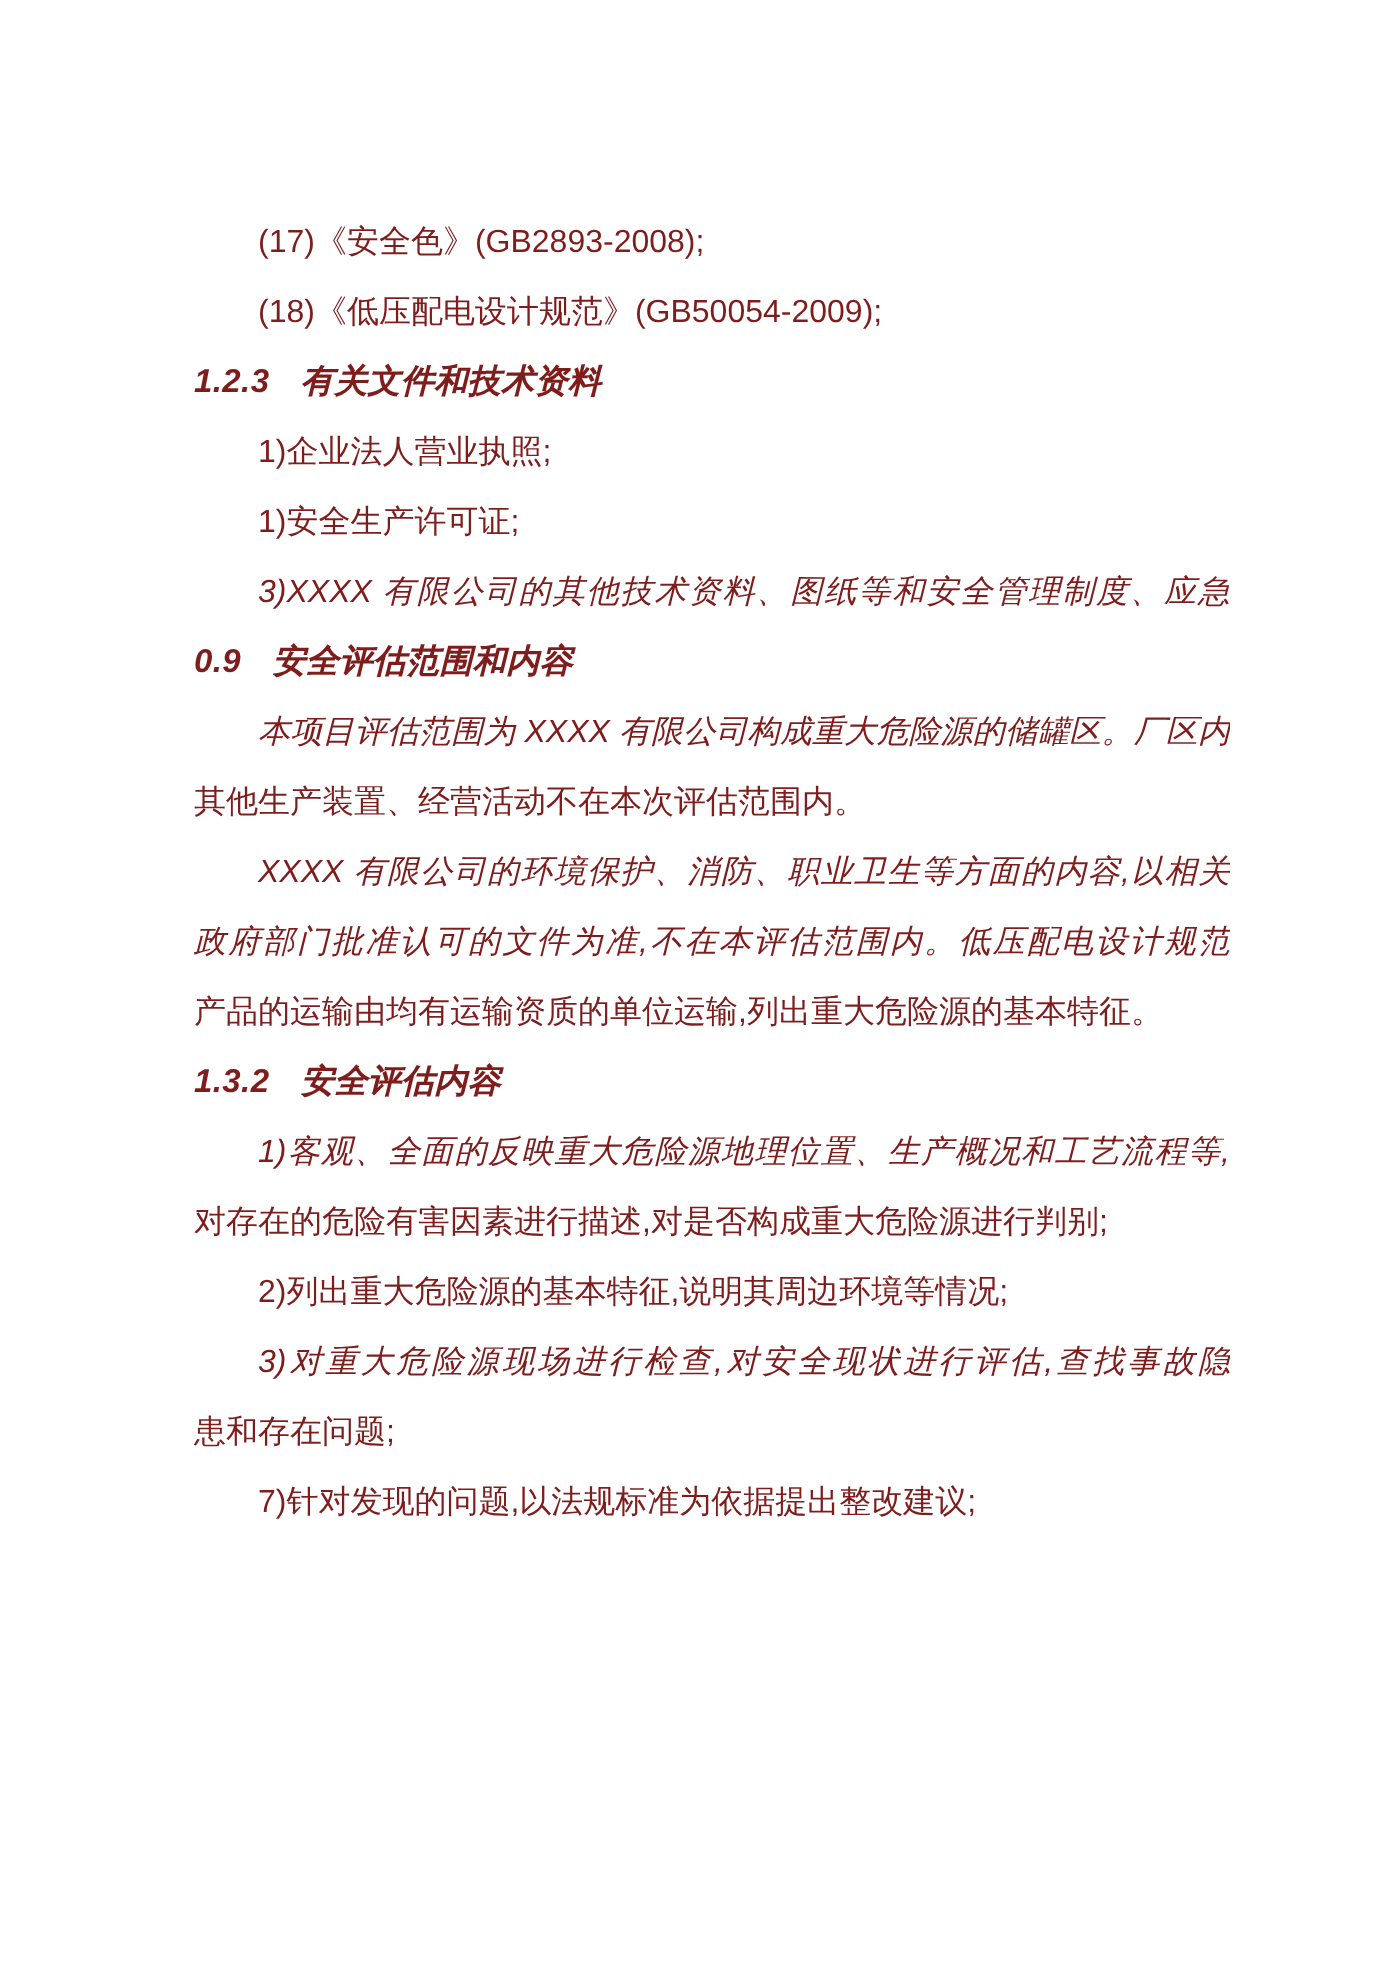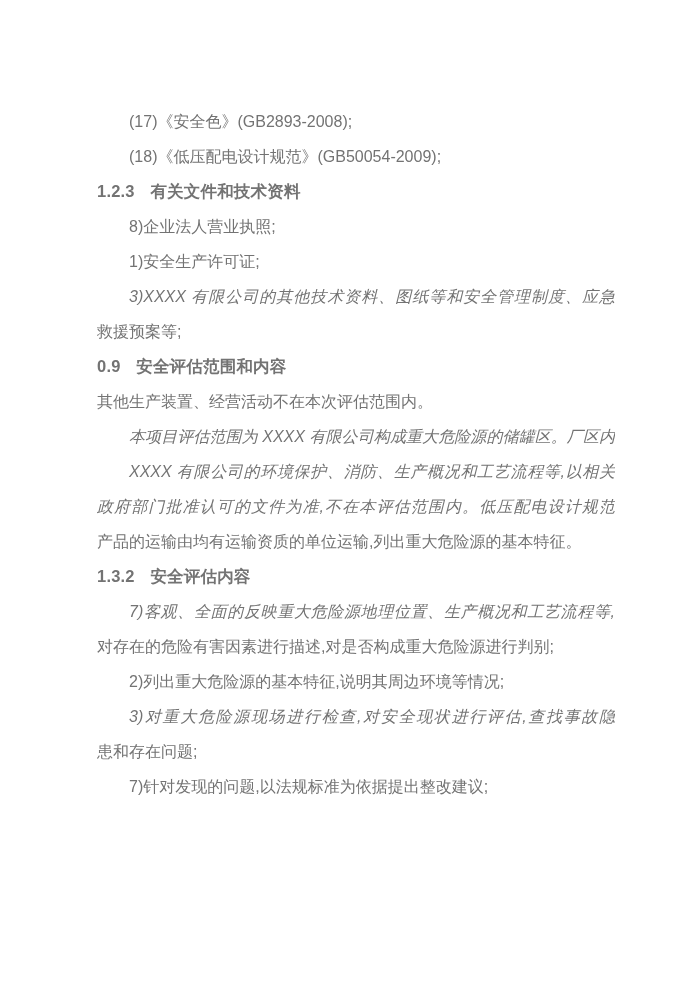"(17)《安全色》(GB2893-2008);" .page { color: #737373 -> #7f1d1d }
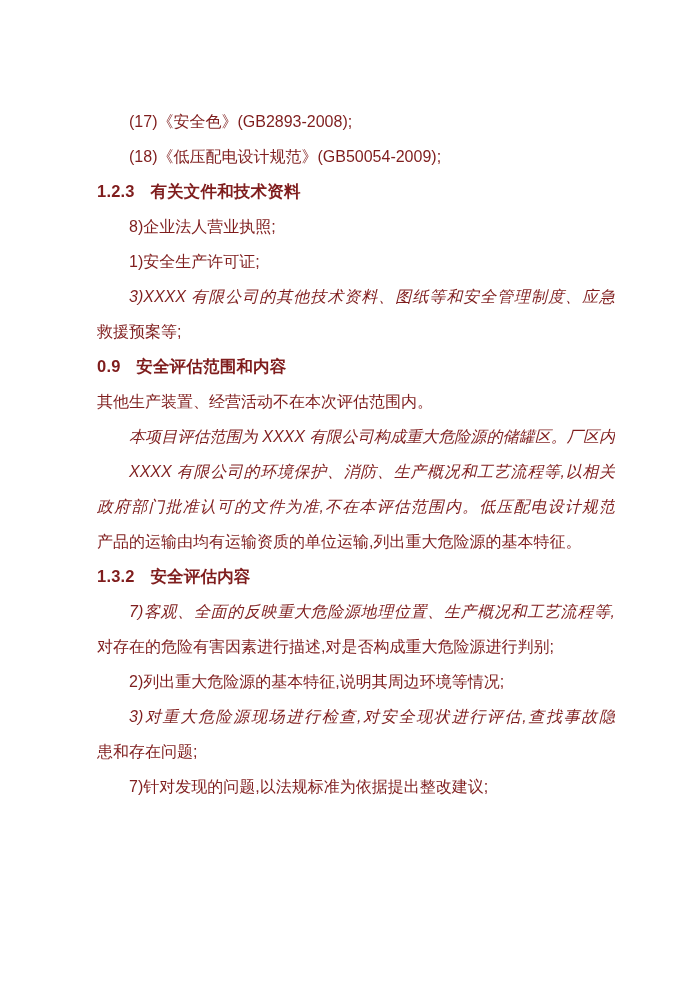"1.2.3 有关文件和技术资料" .heading { font-style: none -> italic }
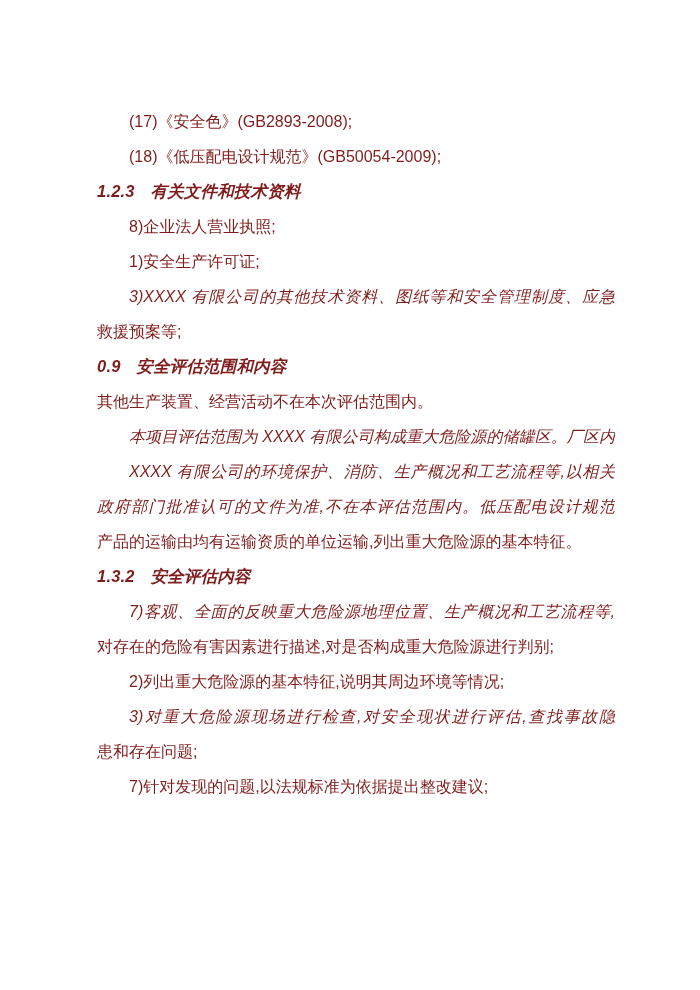"8)企业法人营业执照;" div.line { text: 8 -> 1 }
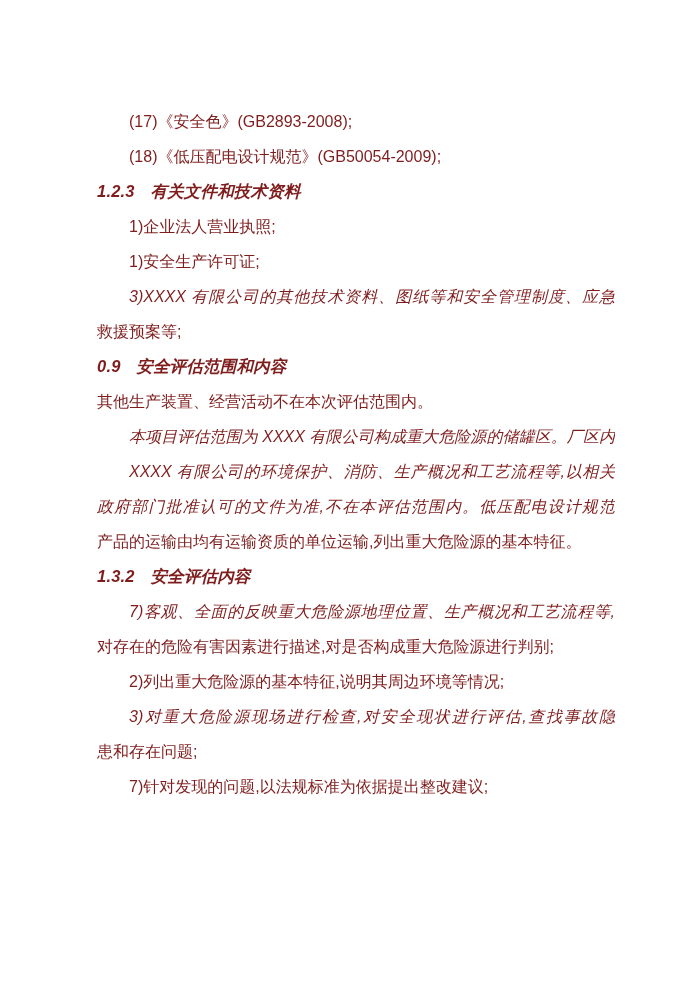"救援预案等;" div.line { html: <div>救援预案等;</div> -> none }
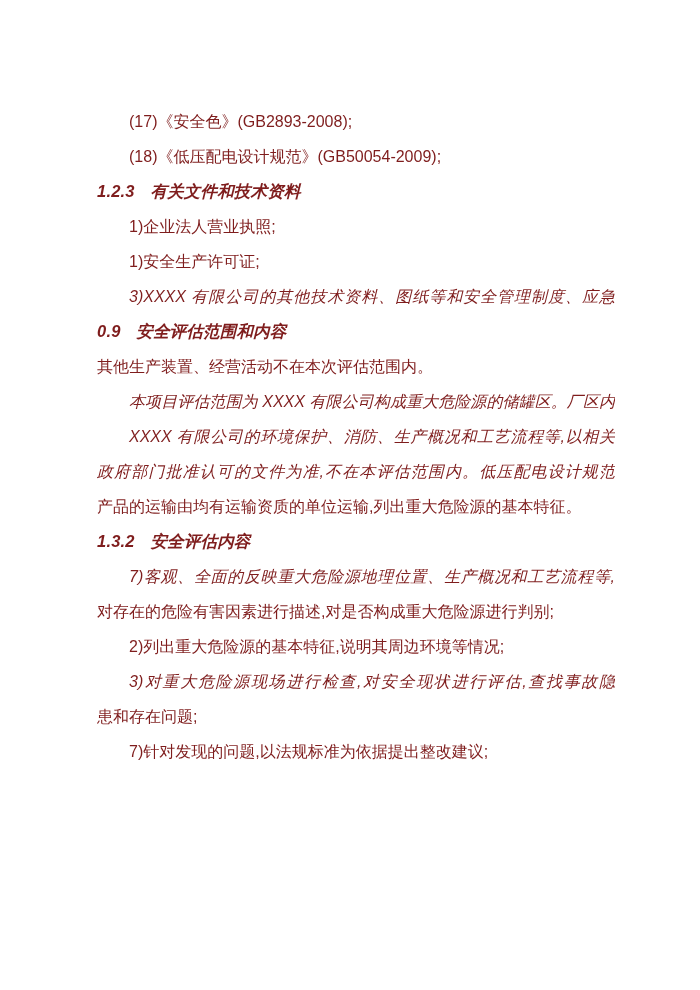"其他生产装置、经营活动不在本次评估范围内。" div.line { order: before "本项目评估范围为 XXXX 有限公司构成重大危险源的储罐区。厂区内" -> after "本项目评估范围为 XXXX 有限公司构成重大危险源的储罐区。厂区内" }
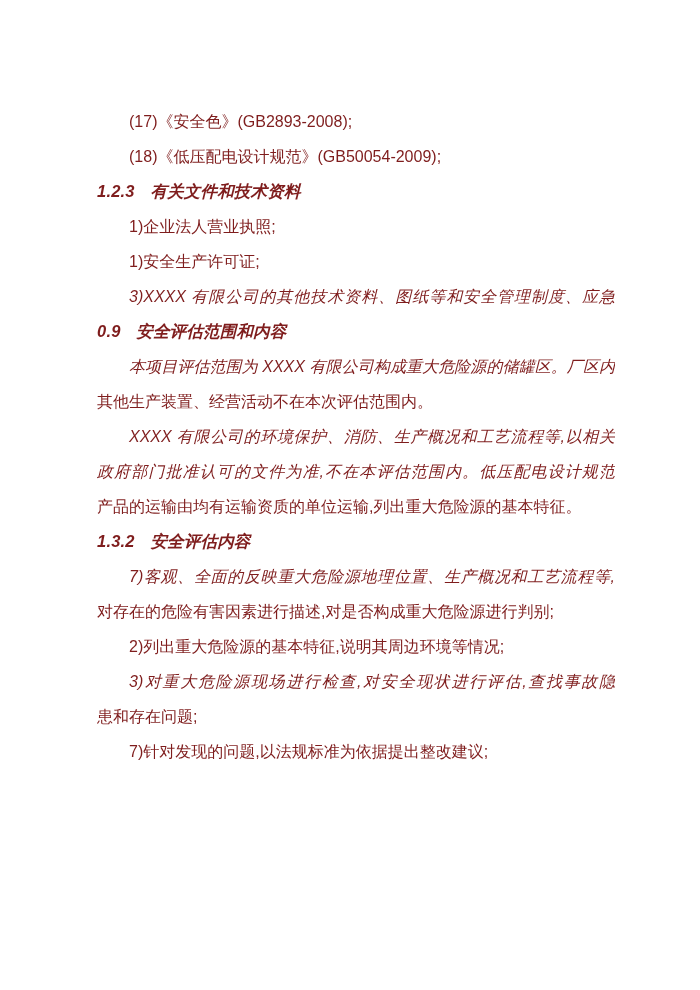"XXXX 有限公司的环境保护、消防、生产概况和工艺流程等,以相关" div.line { text: 生产概况和工艺流程等 -> 职业卫生等方面的内容 }
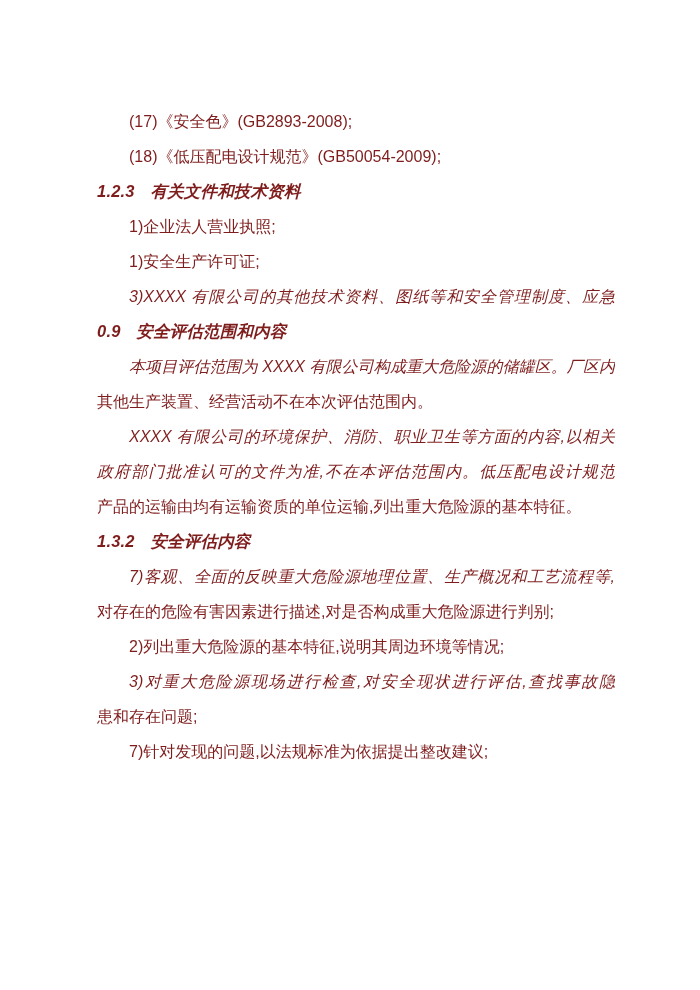"7)客观、全面的反映重大危险源地理位置、生产概况和工艺流程等," div.line { text: 7 -> 1 }
